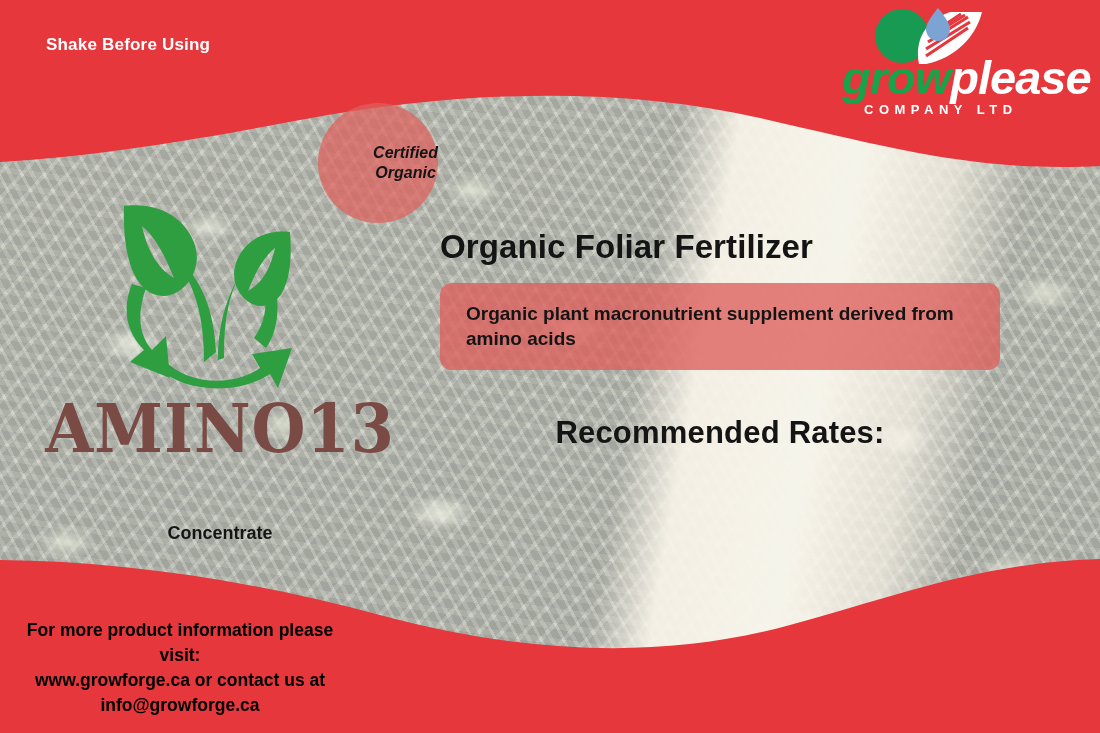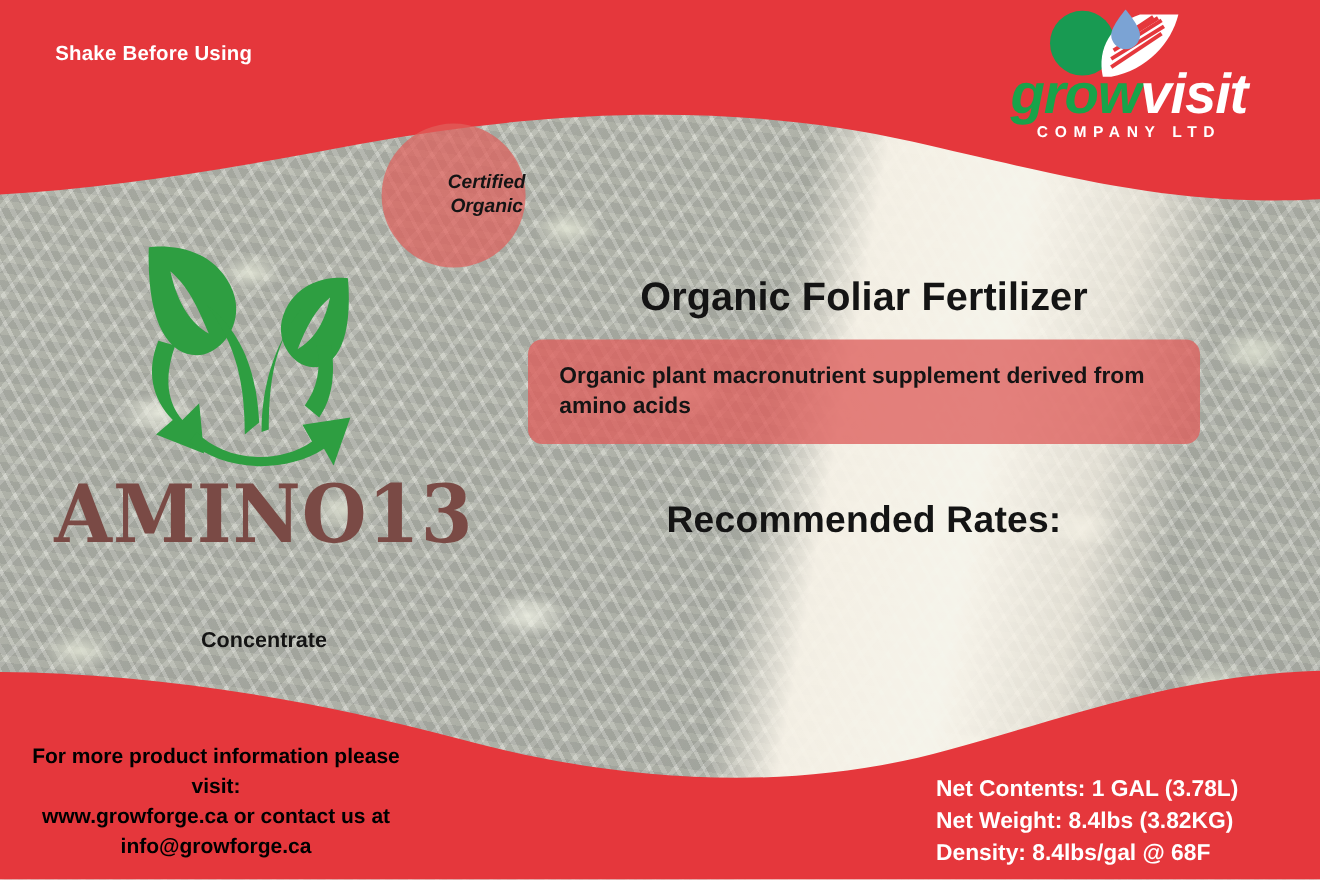"visit" span.brand-forge { text: visit -> please }
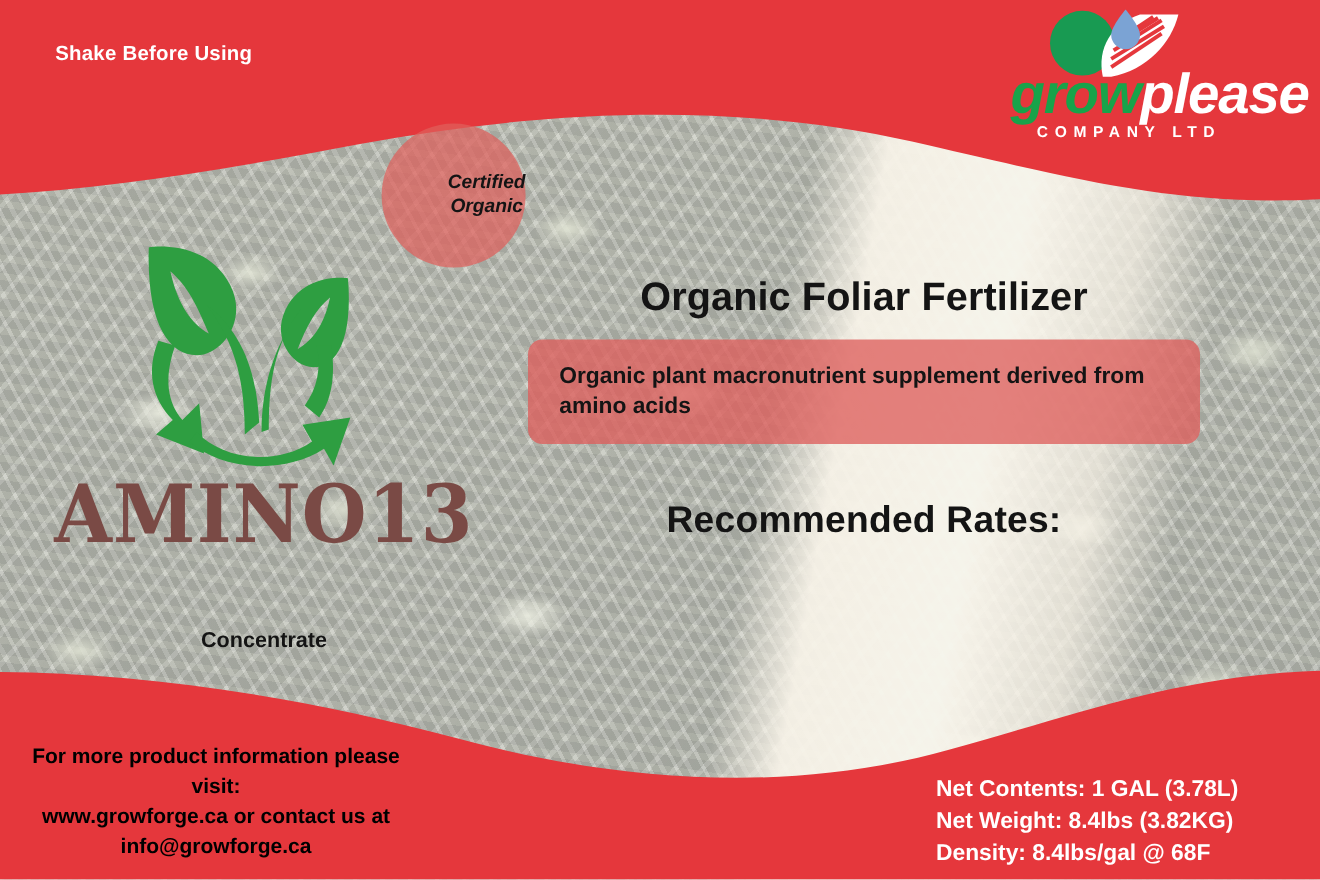"Organic Foliar Fertilizer" .prod-title { text-align: center -> left }
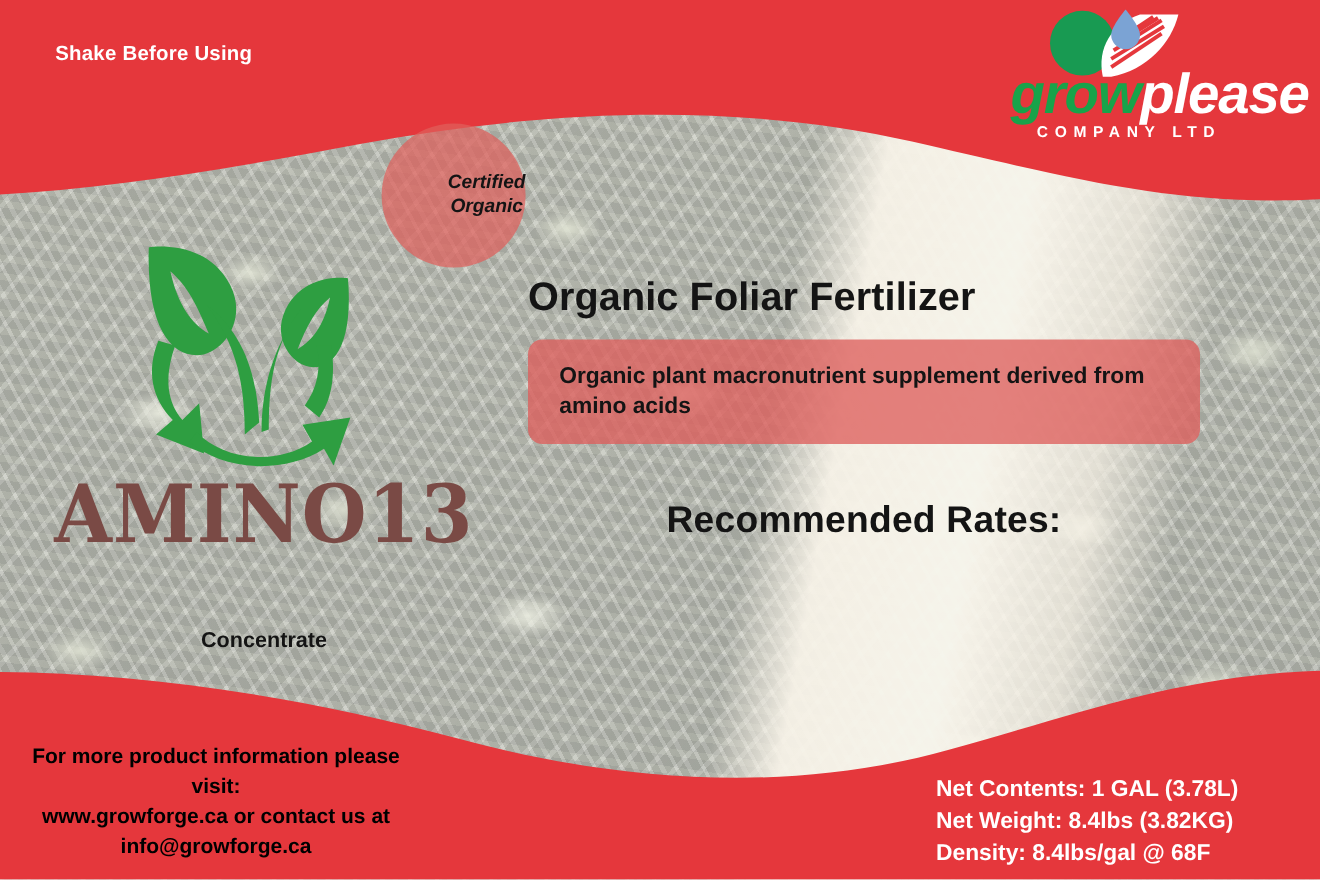"Net Contents: 1 GAL (3.78L)" div.netinfo { html: <div> <div>Net Contents: 1 GAL (3.78L)</div> <div>Net Weight: 8.4lbs (3.82KG)</div> <div>Density: 8.4lbs/gal @ 68F</div> </div> -> none }
